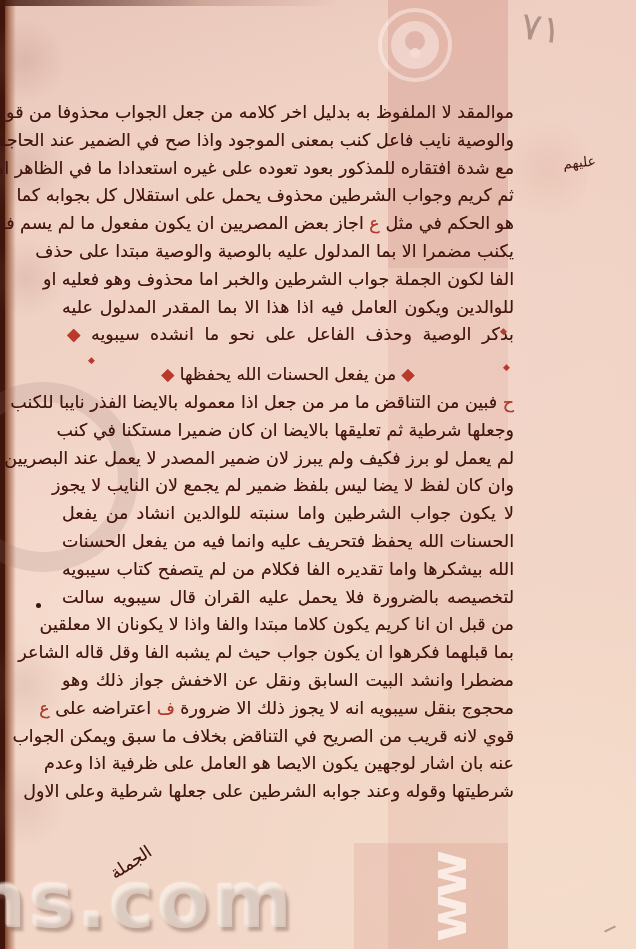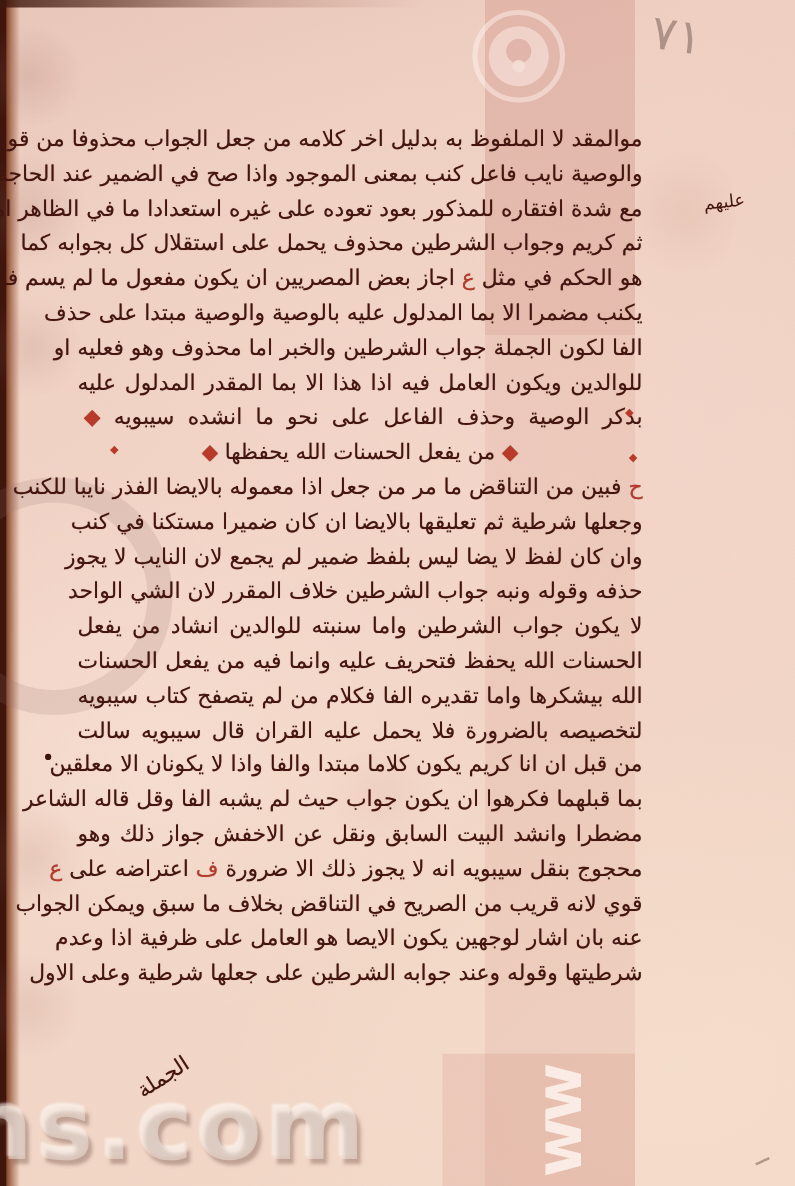"◆ من يفعل الحسنات الله" .ms-line.center { margin-top: none -> 12px }
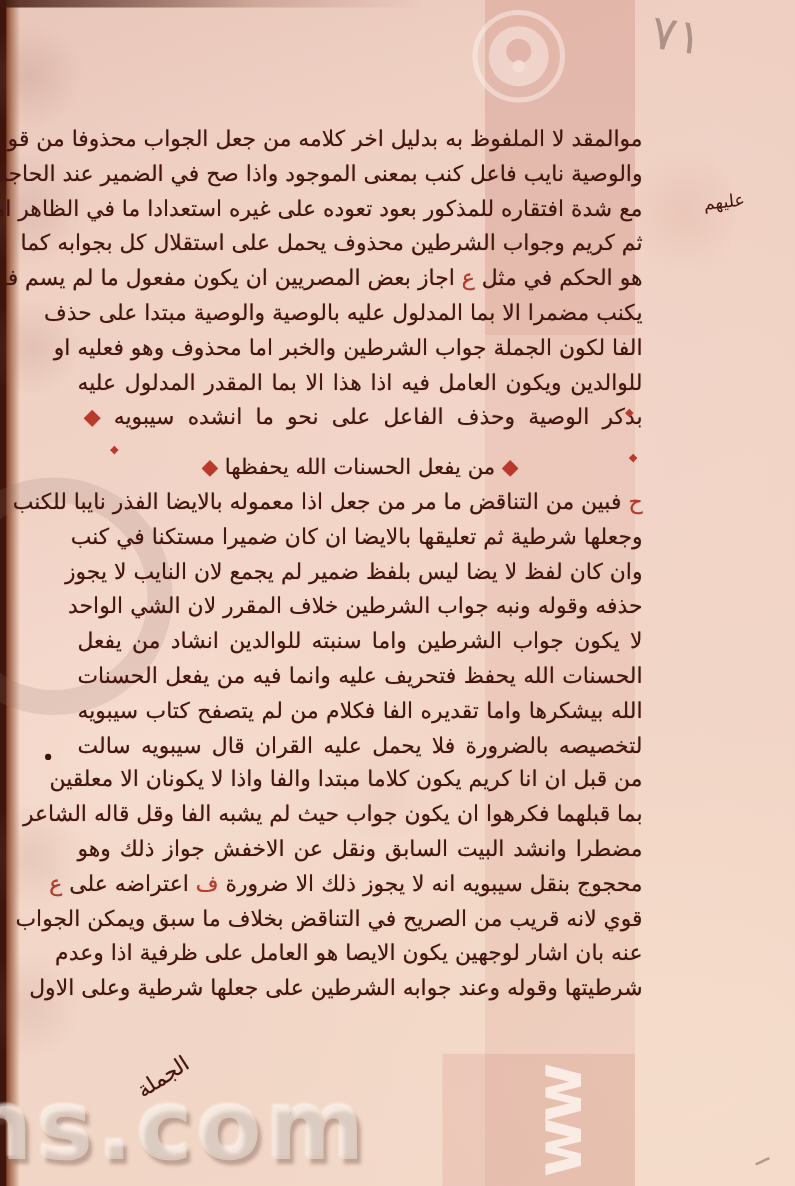"لم يعمل لو برز فكيف" div.ms-line { html: none -> <div><span>لم يعمل لو برز فكيف ولم يبرز لان ضمير المصدر لا يعمل عند البصريين</span></div> }
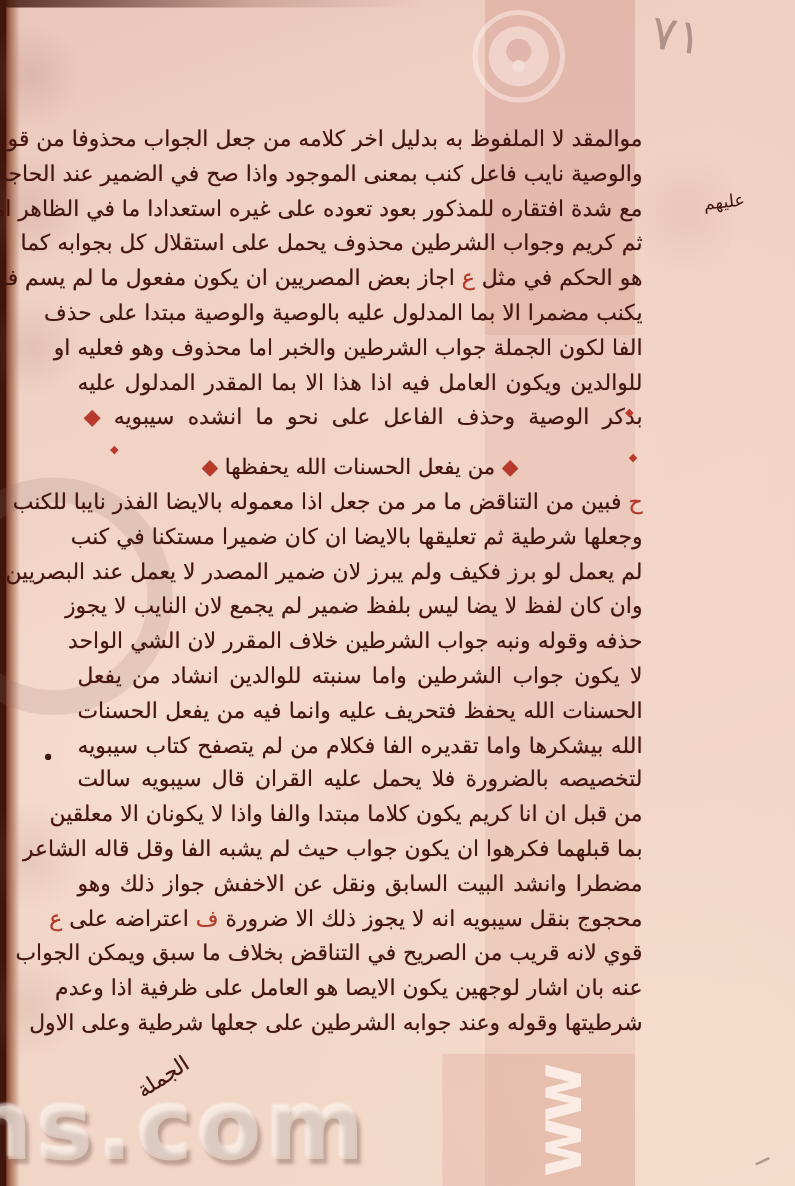"حذفه وقوله ونبه جواب الشرطين" div.ms-line { html: <div><span>حذفه وقوله ونبه جواب الشرطين خلاف المقرر لان الشي الواحد</span></div> -> none }
